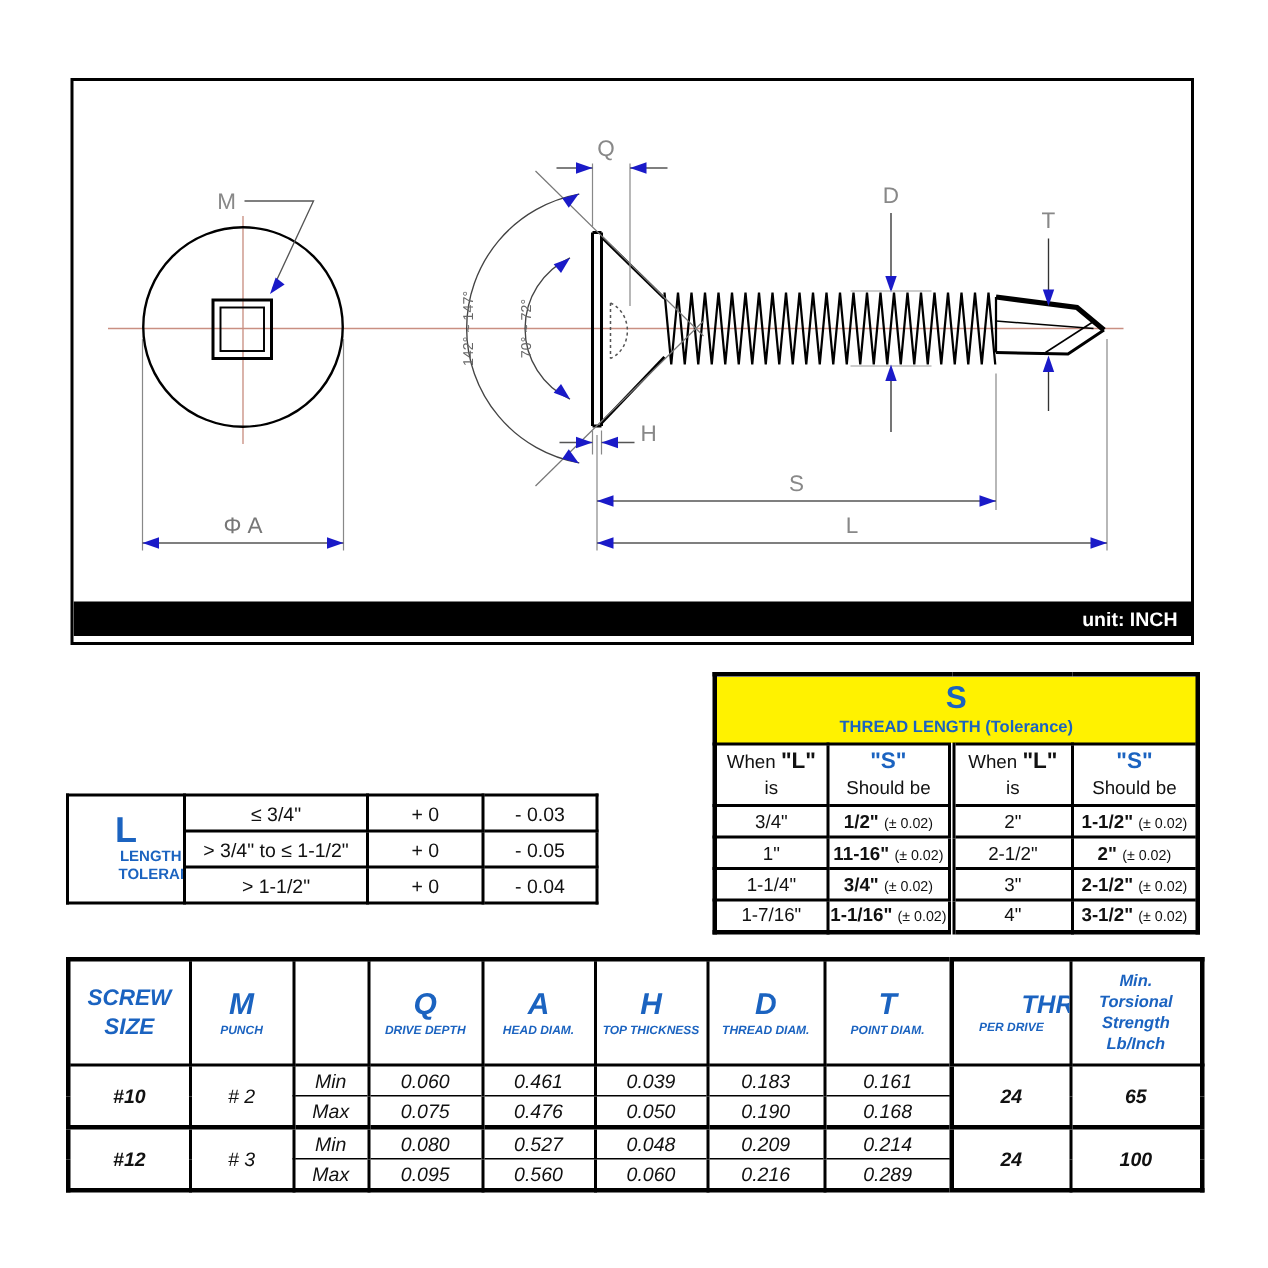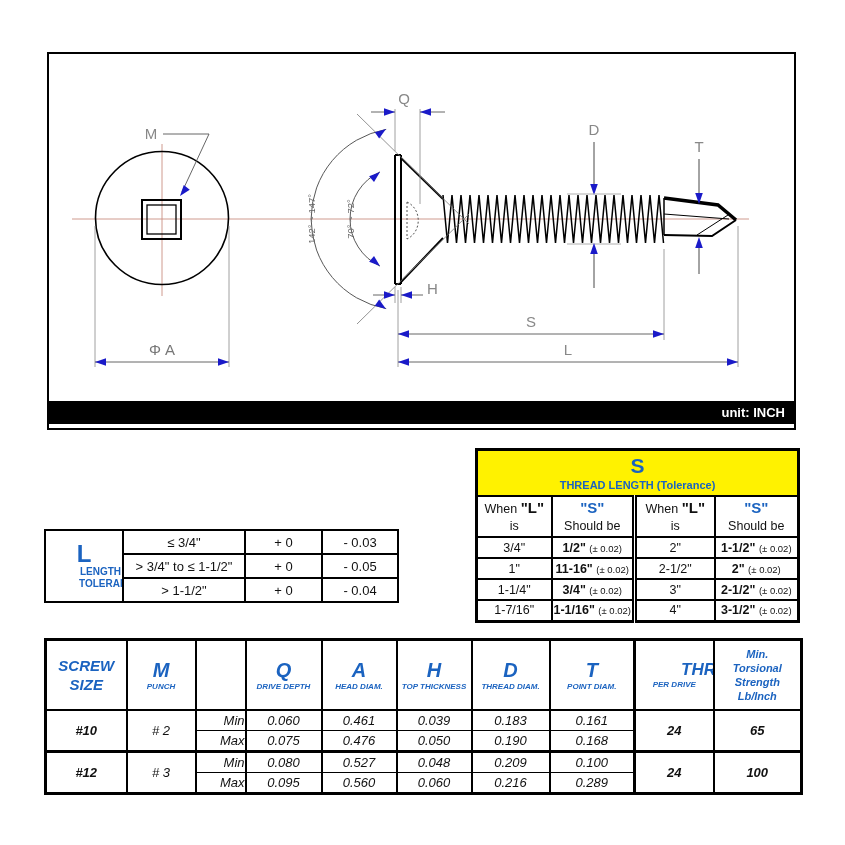"Min" #spec-table .minmax { text-align: right -> none }
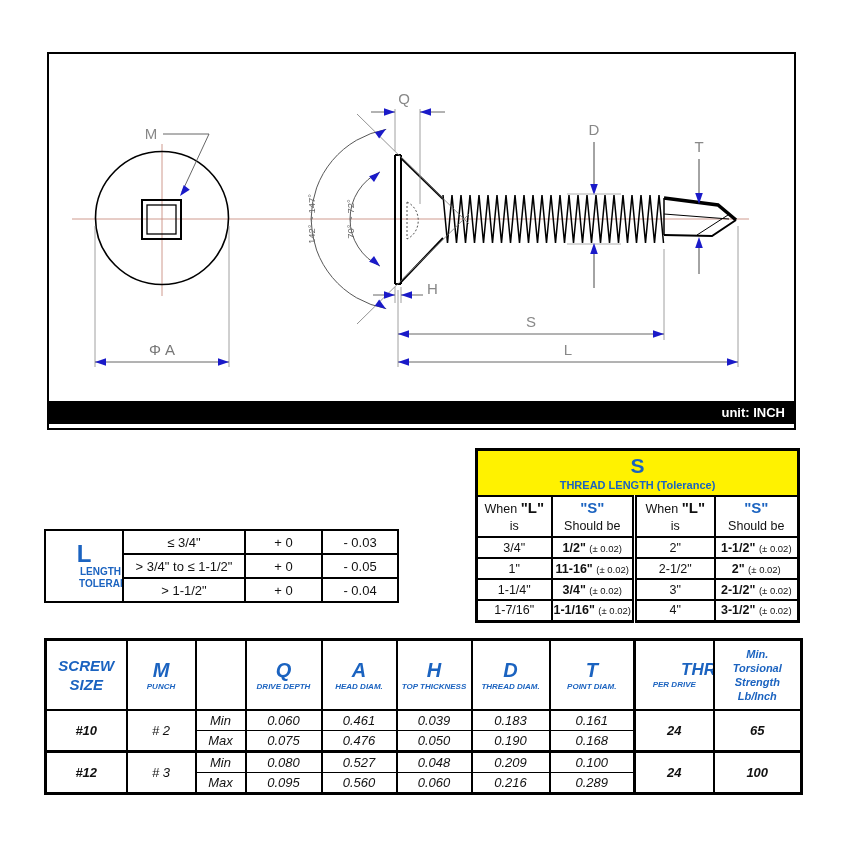"0.100" td { text: 0.100 -> 0.214 }
